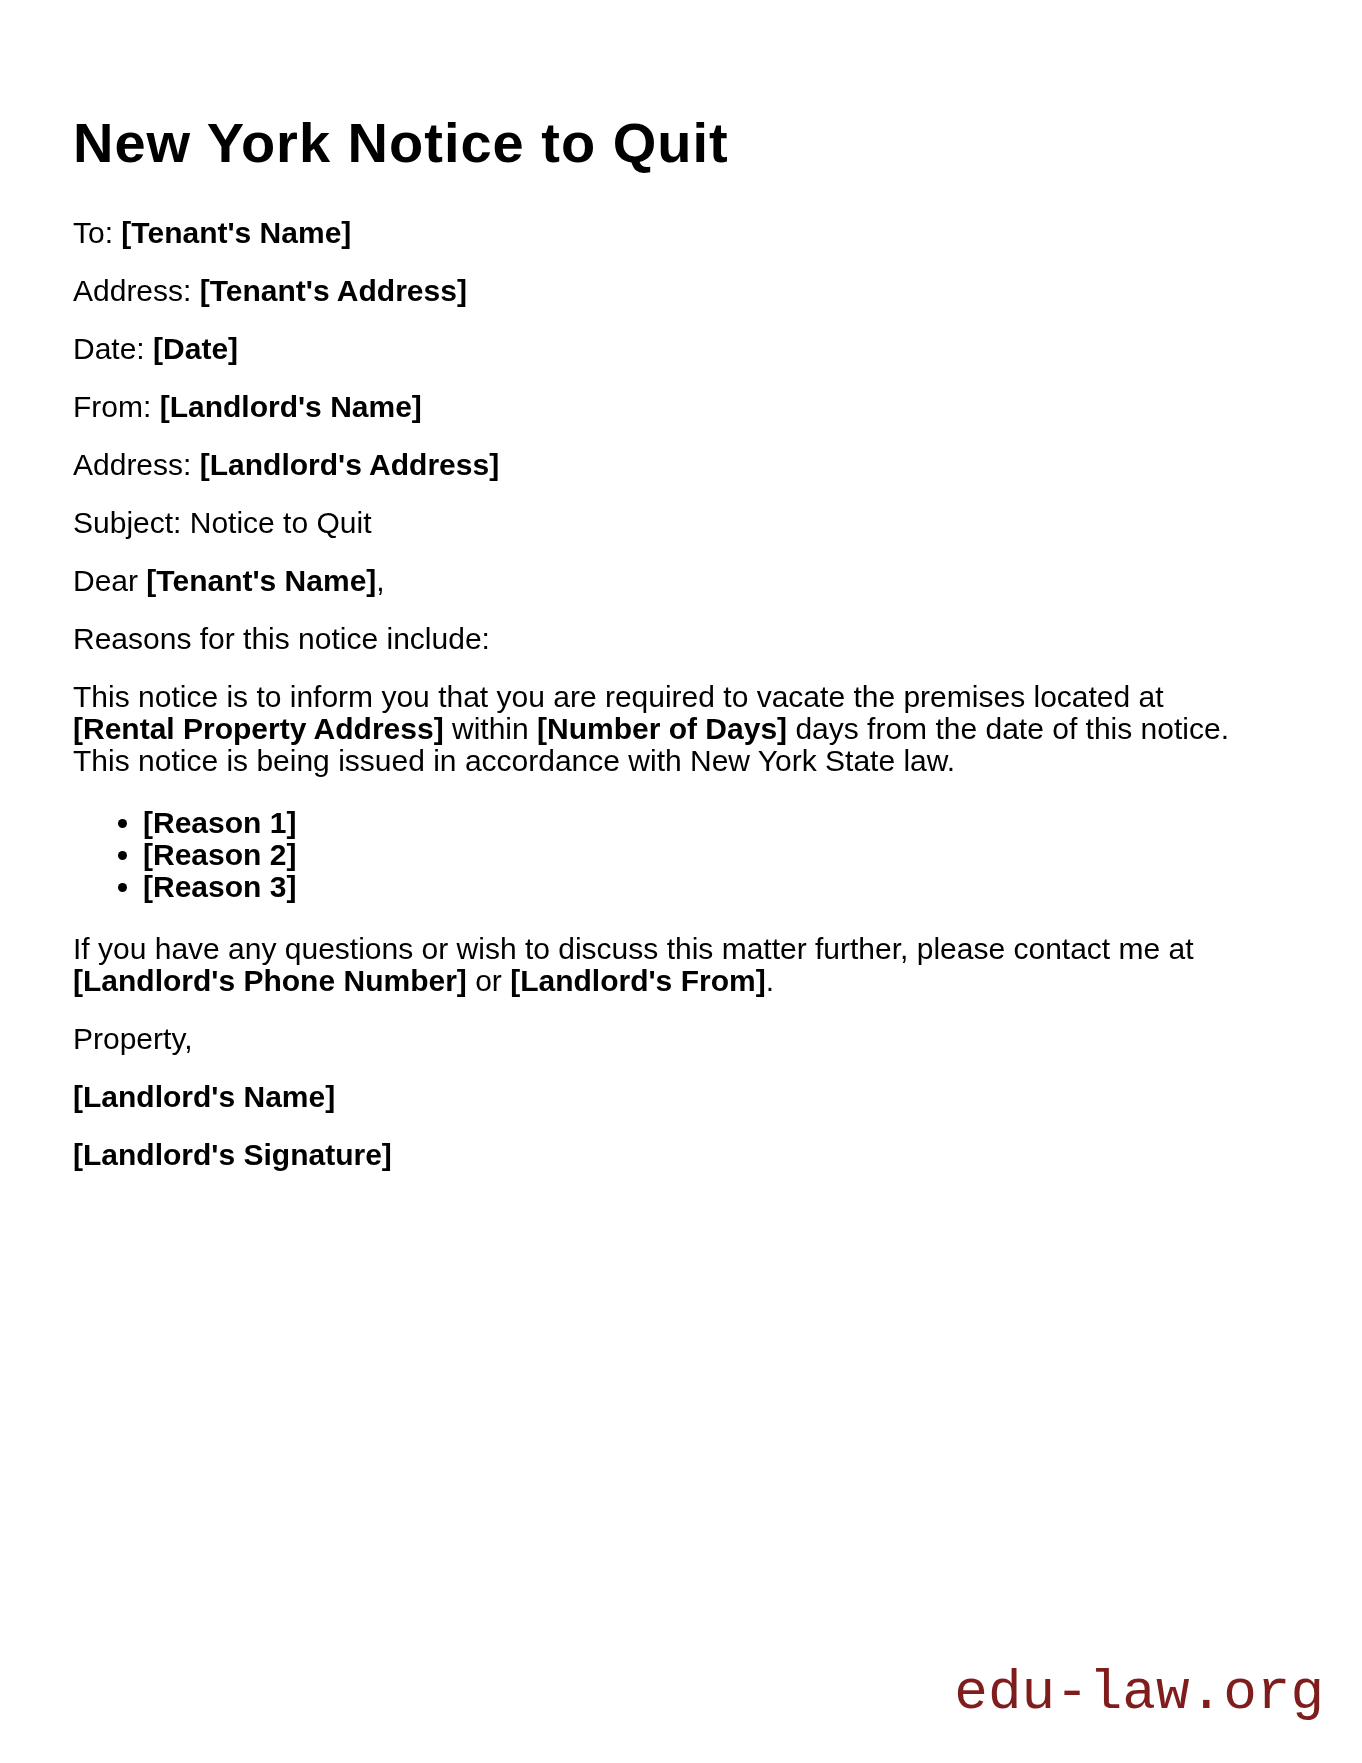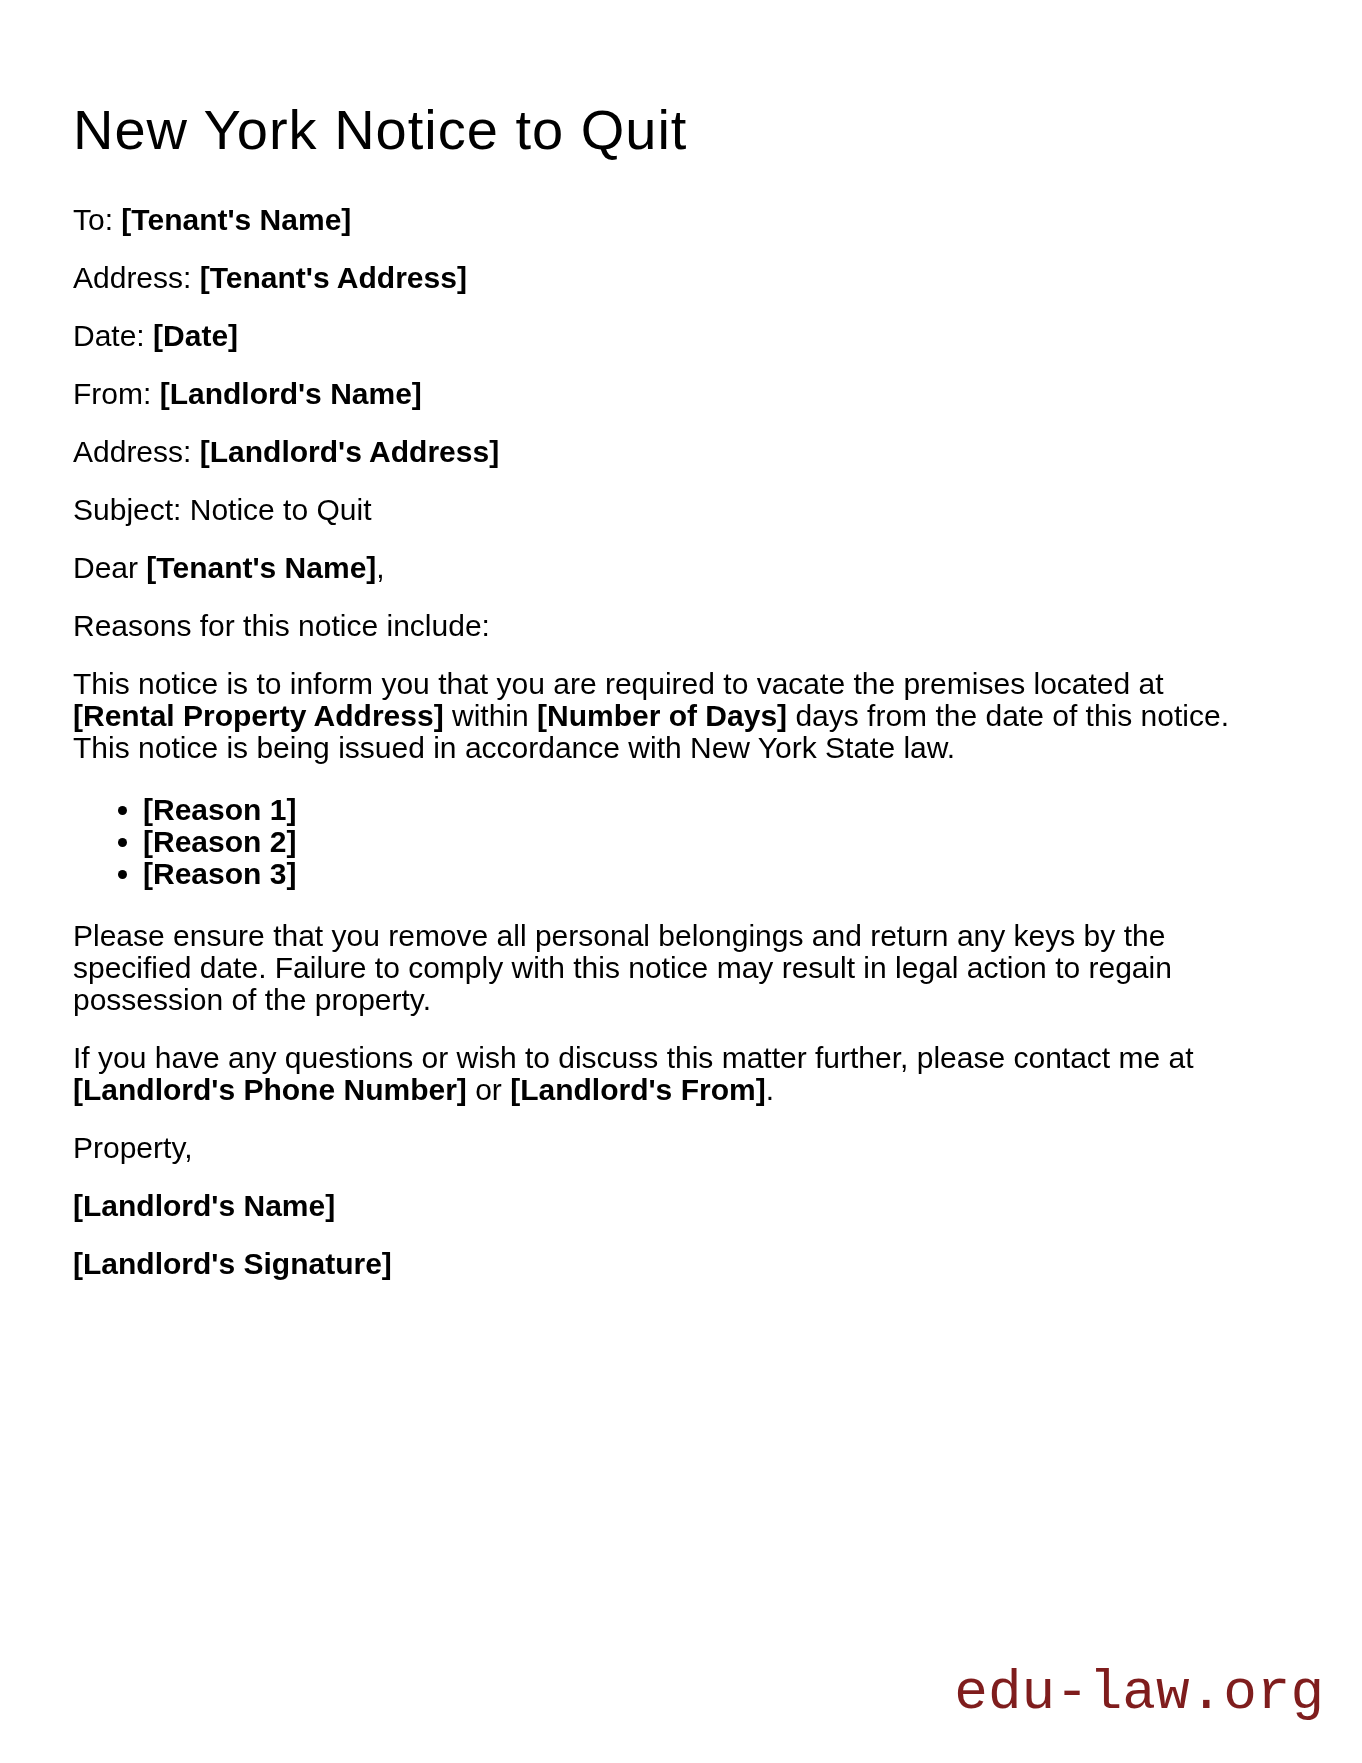"New York Notice to Quit" h1.doc-title { font-weight: normal -> bold; margin: 3px 0 43px 0 -> 16px 0 43px 0 }
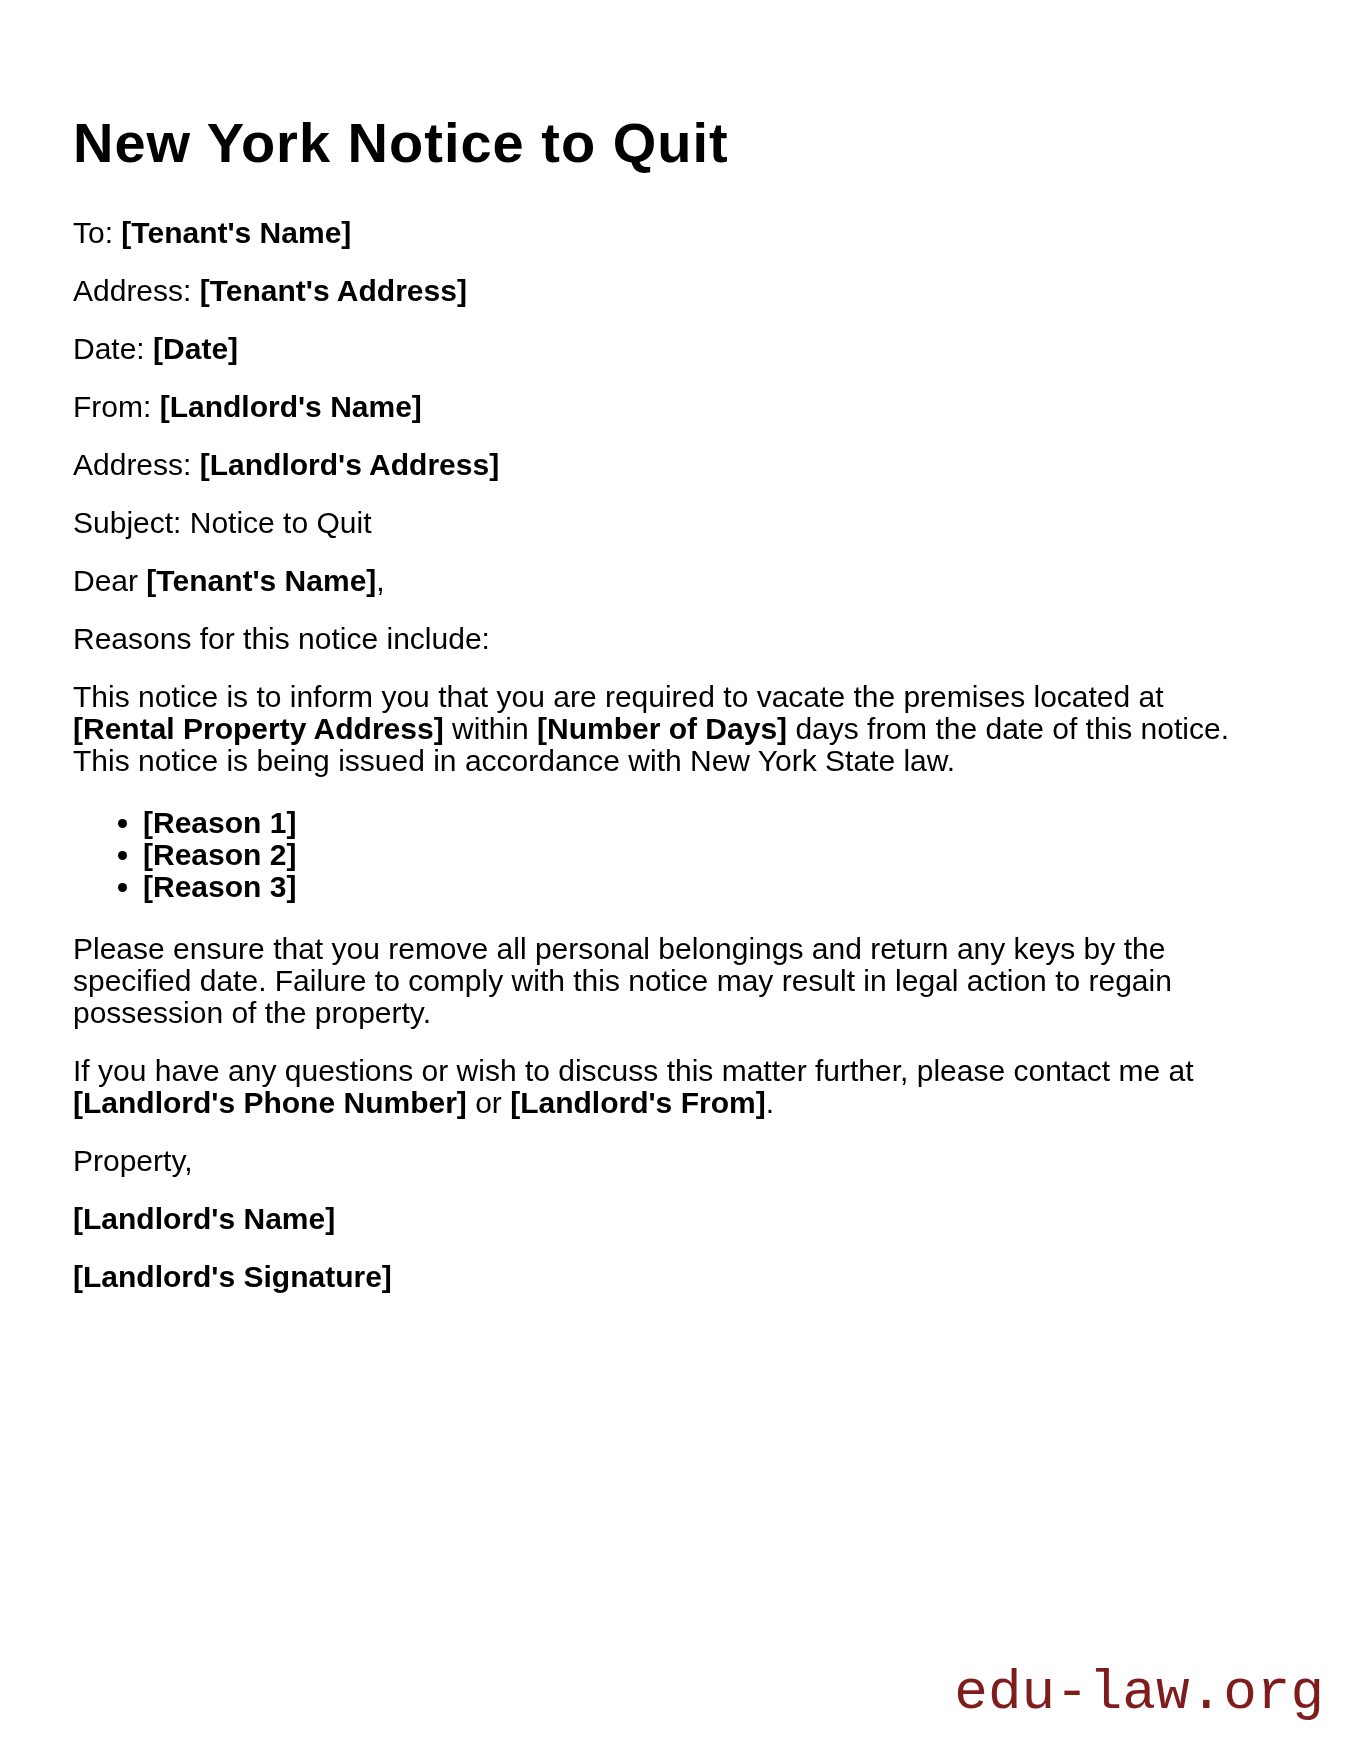"Please ensure that you remove" p { html: <p>Please ensure that you remove all personal belongings and return any keys by the specified date. Failure to comply with this notice may result in legal action to regain possession of the property.</p> -> none }
